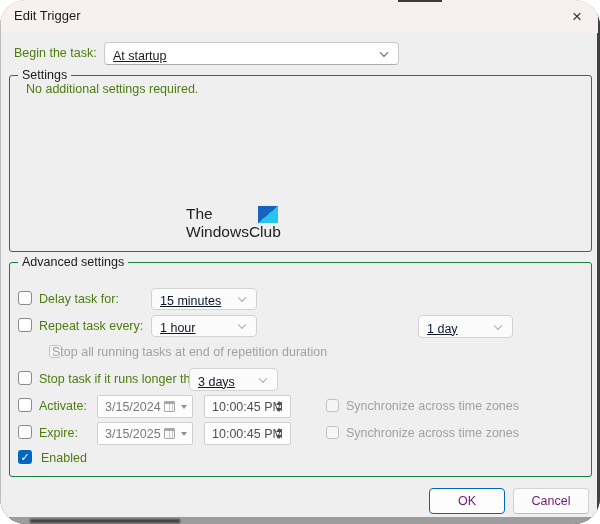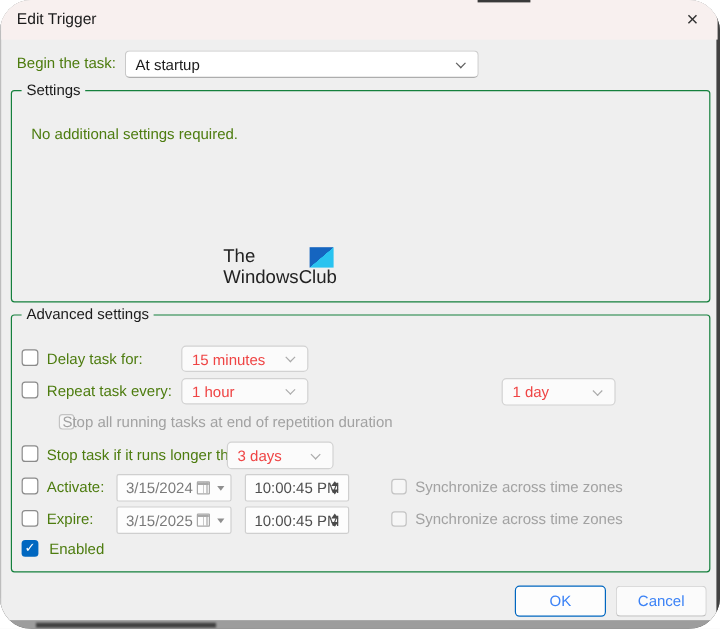"At startup" .combo { align-items: none -> center; text-decoration: none -> underline }
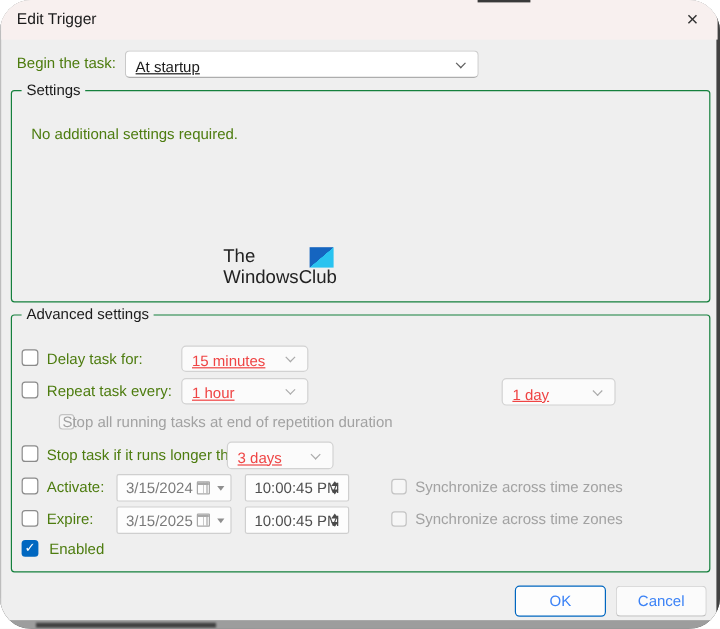"No additional settings required." div.label { top: 29px -> 6px }
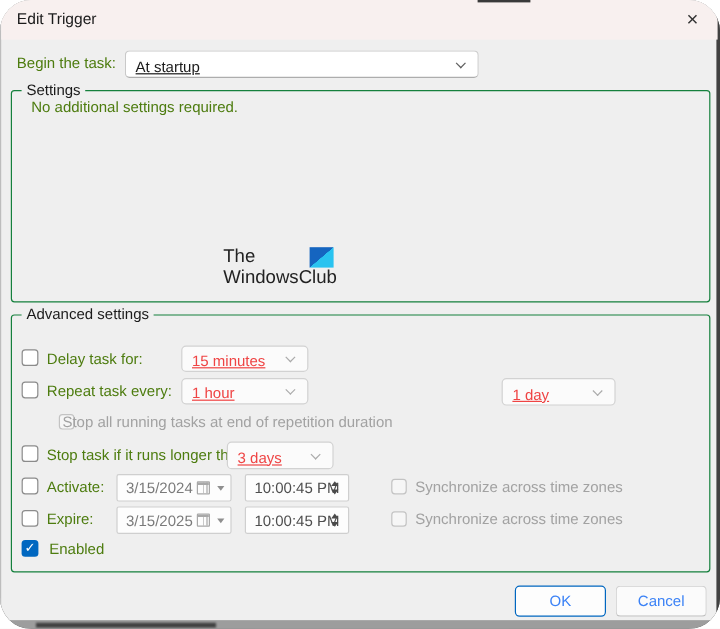"15 minutes" .combo.disabled { color: #ef4444 -> #0f172a }
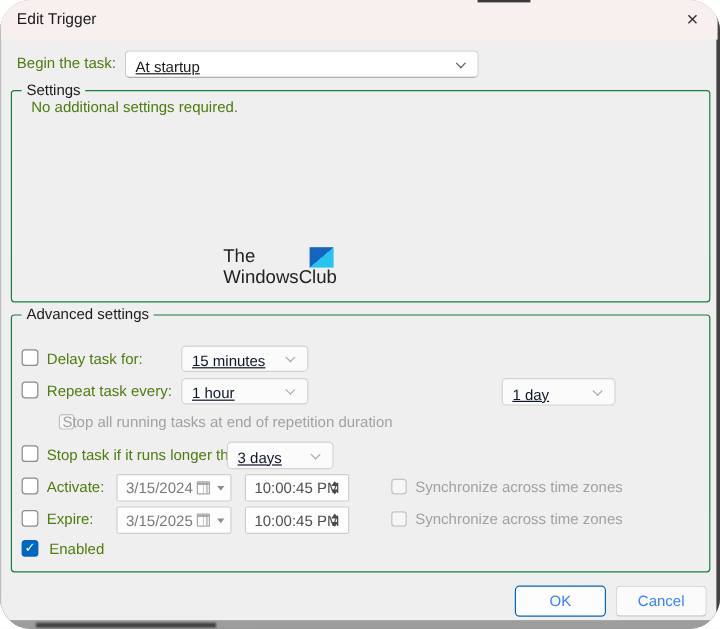"OK" .btn { color: #3b82f6 -> #701a75 }
